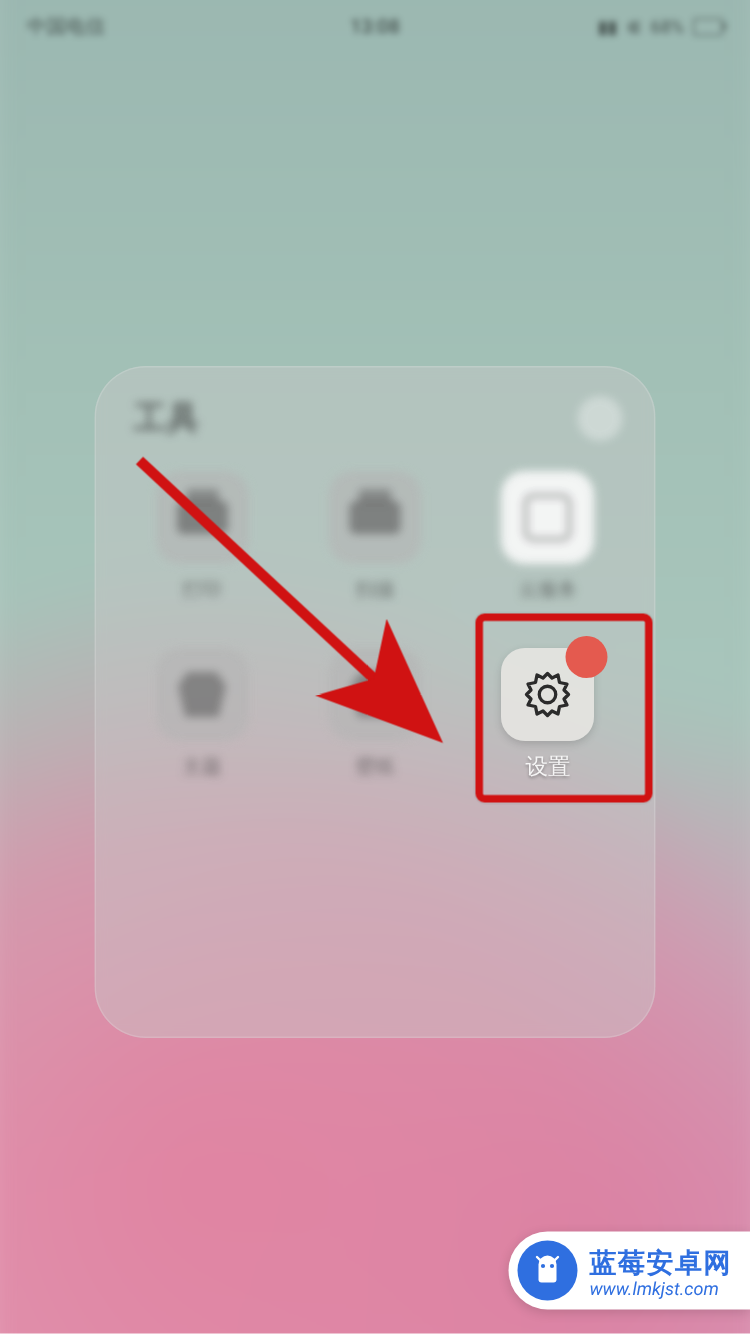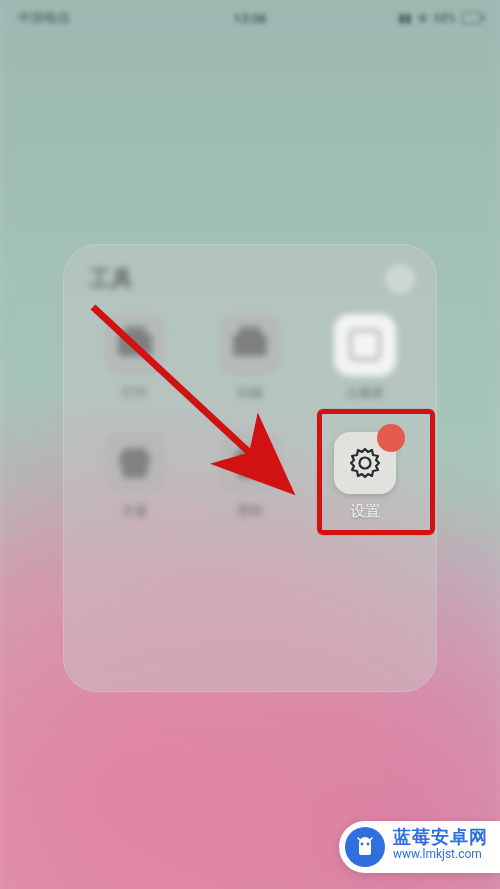"蓝莓安卓网" .watermark { align-items: flex-start -> flex-end }
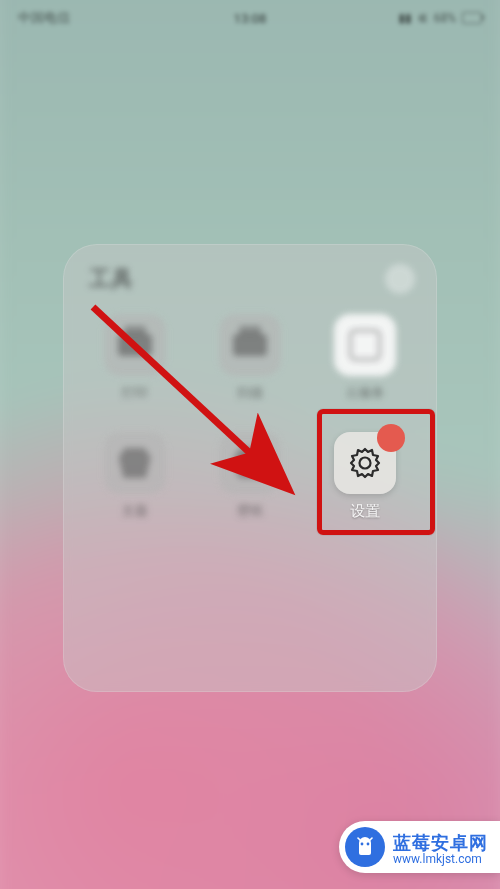"www.lmkjst.com" .watermark .url { font-style: none -> italic }
